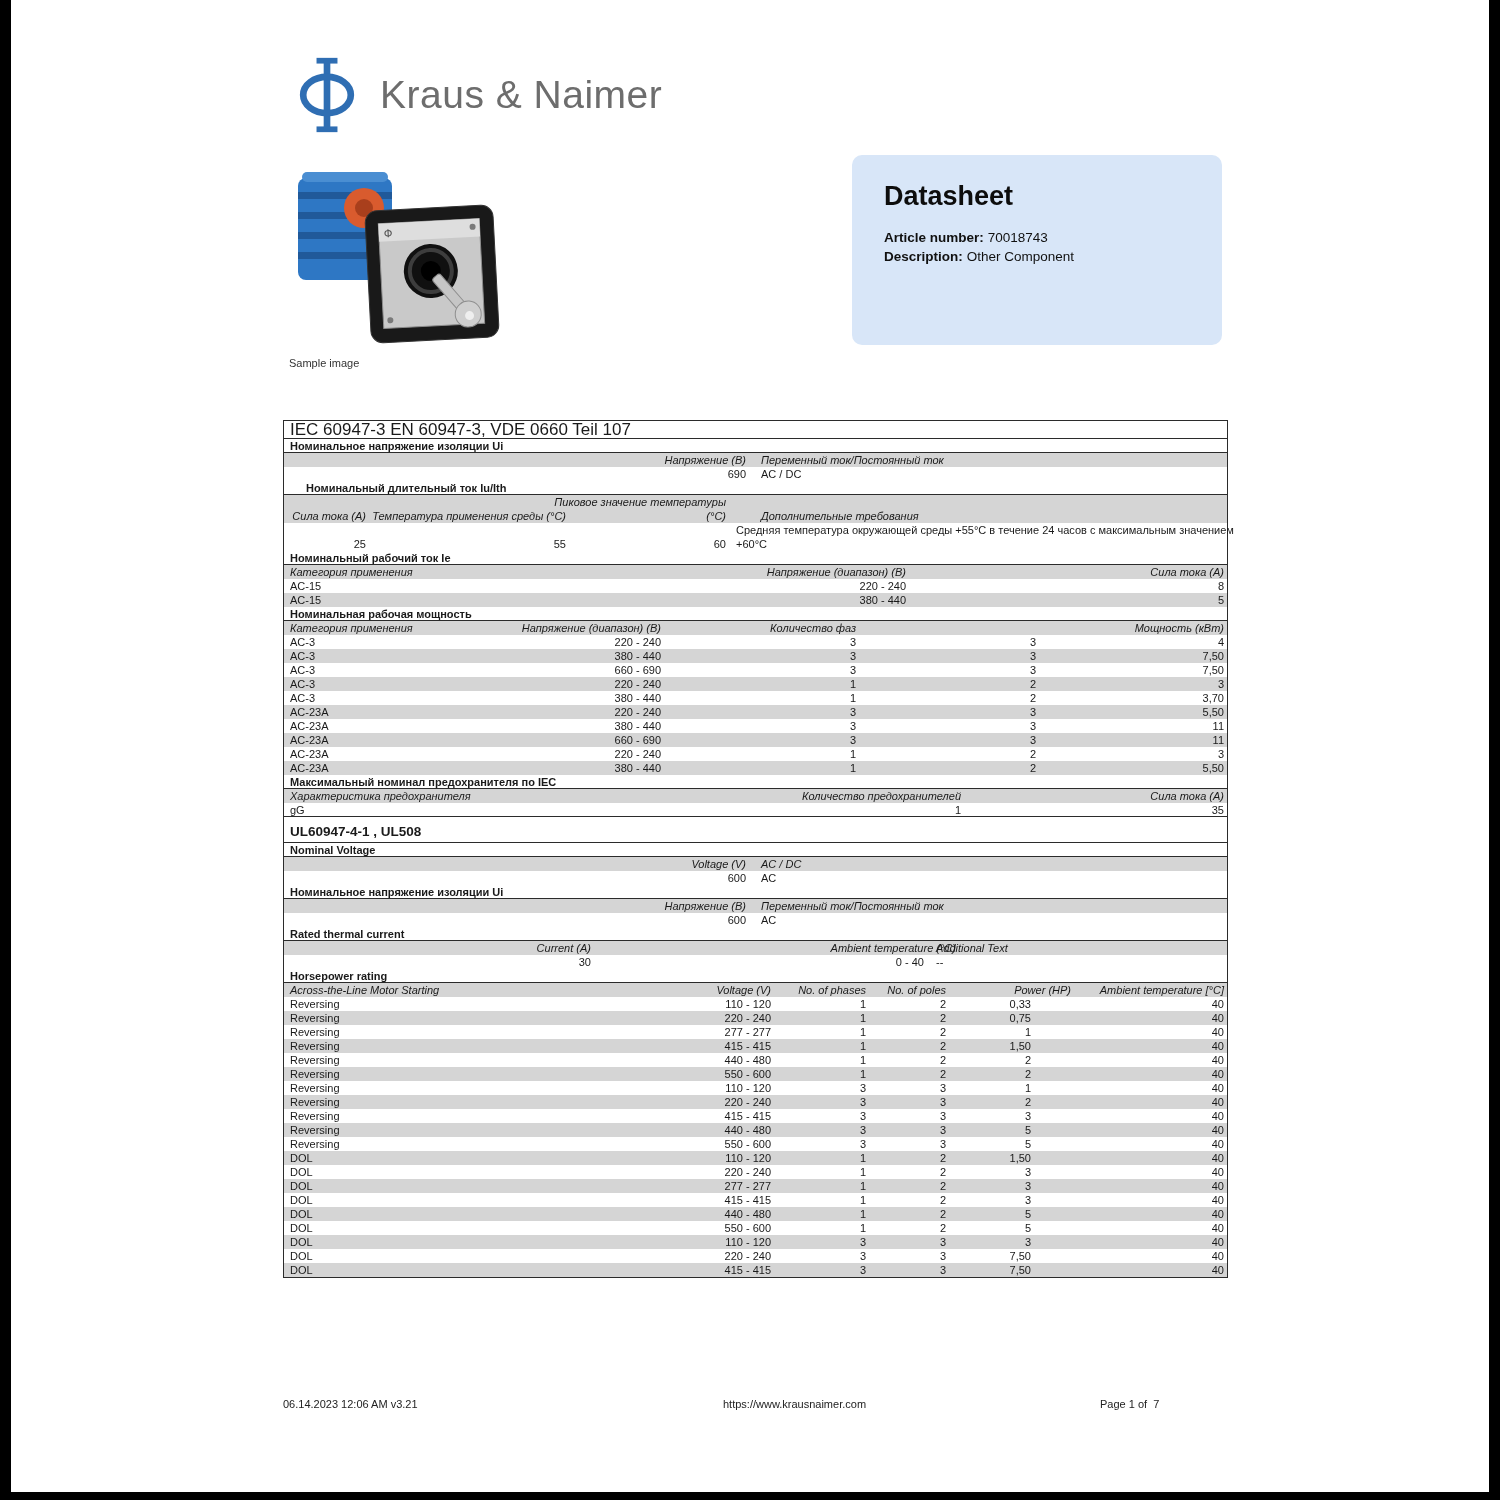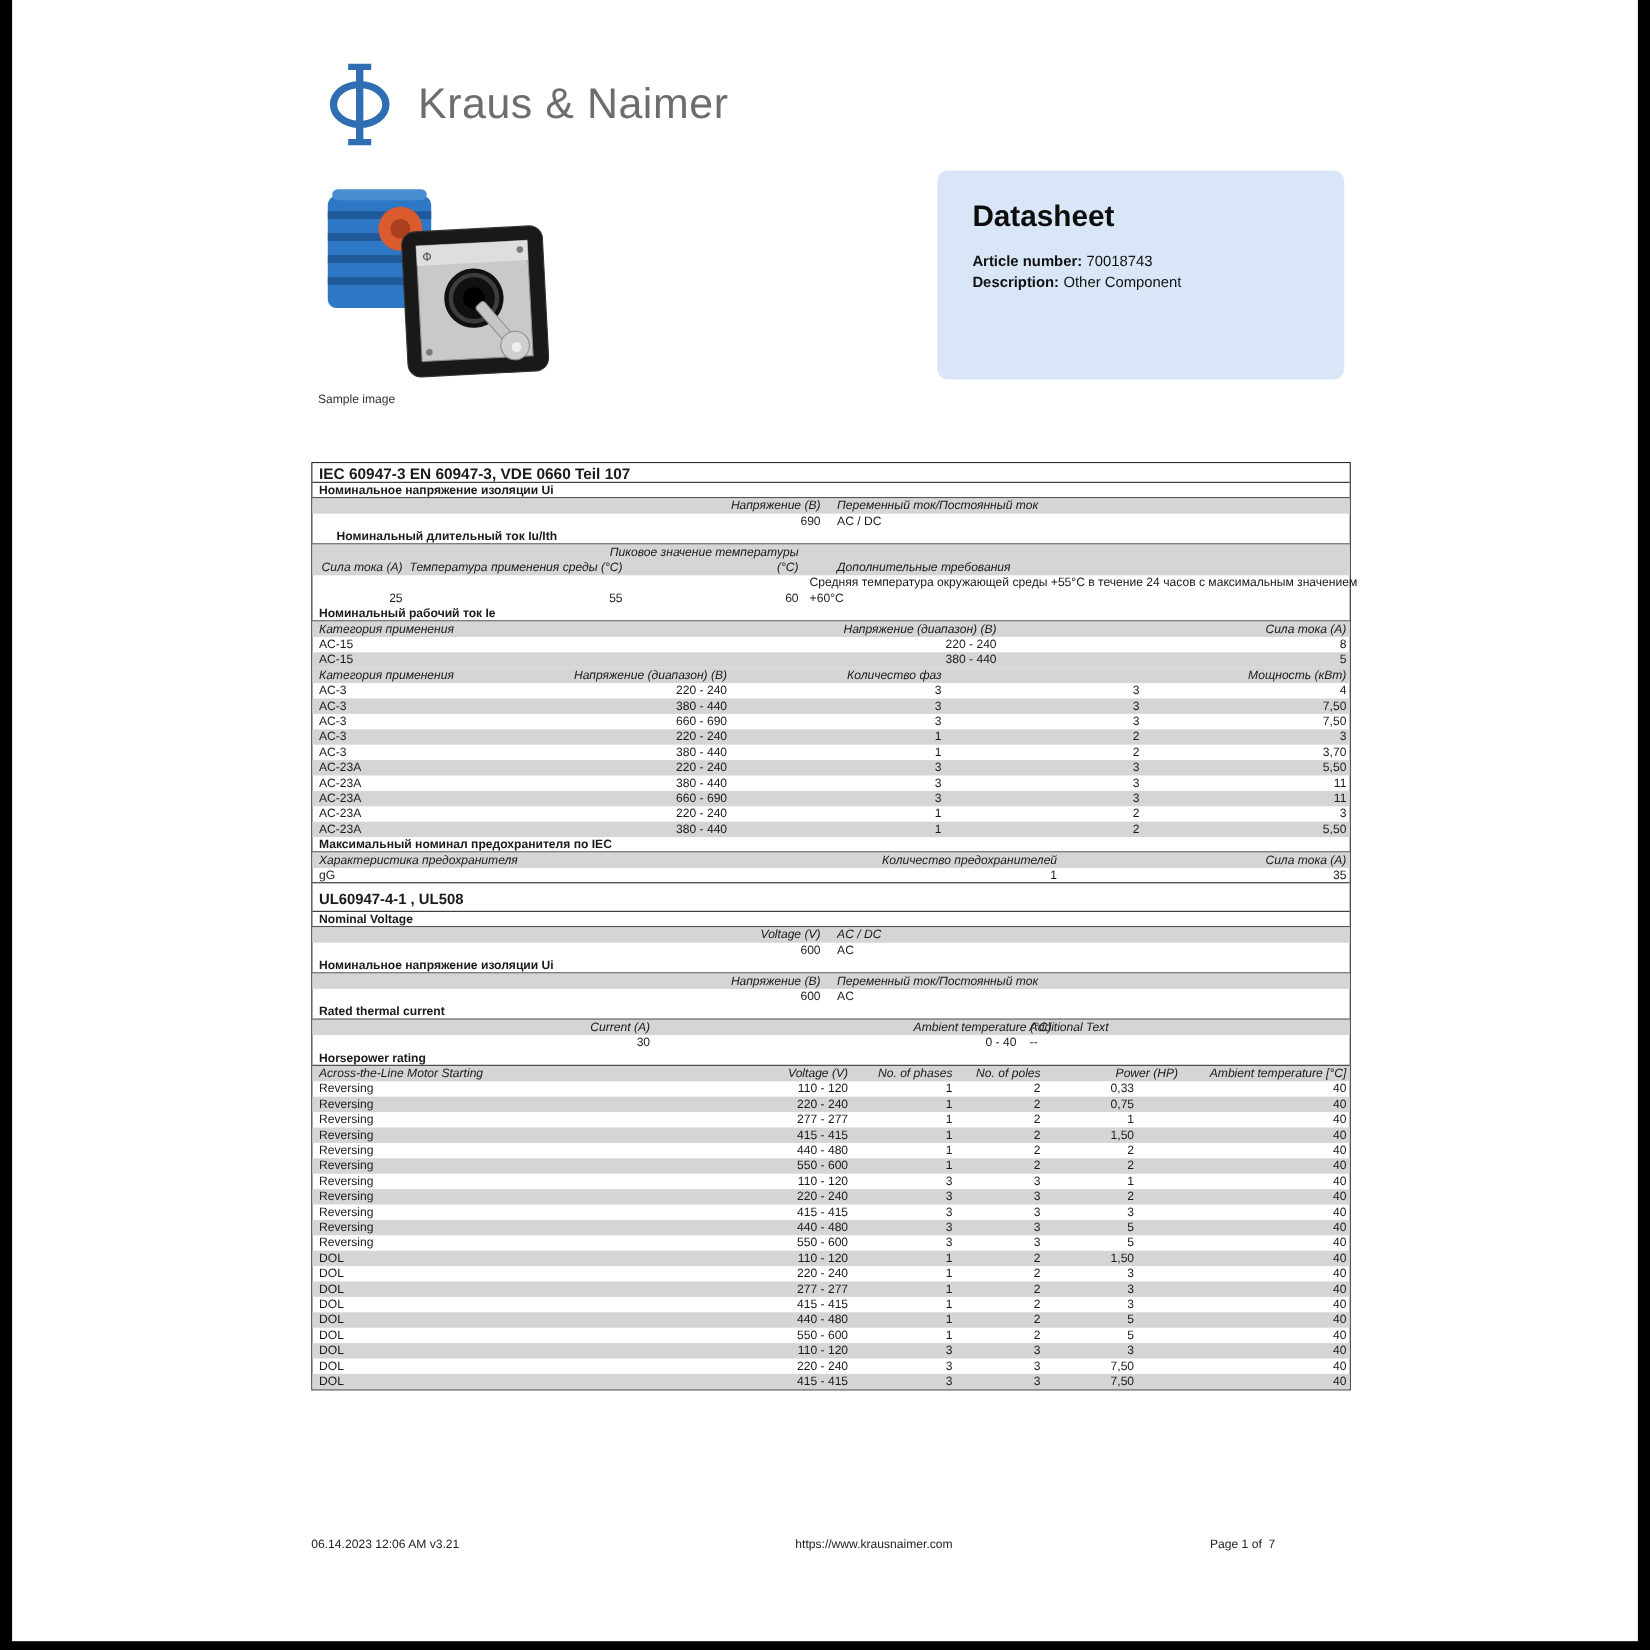"IEC 60947-3 EN 60947-3, VDE" .title .cell { font-size: 14px -> 17px; font-weight: 700 -> 400 }
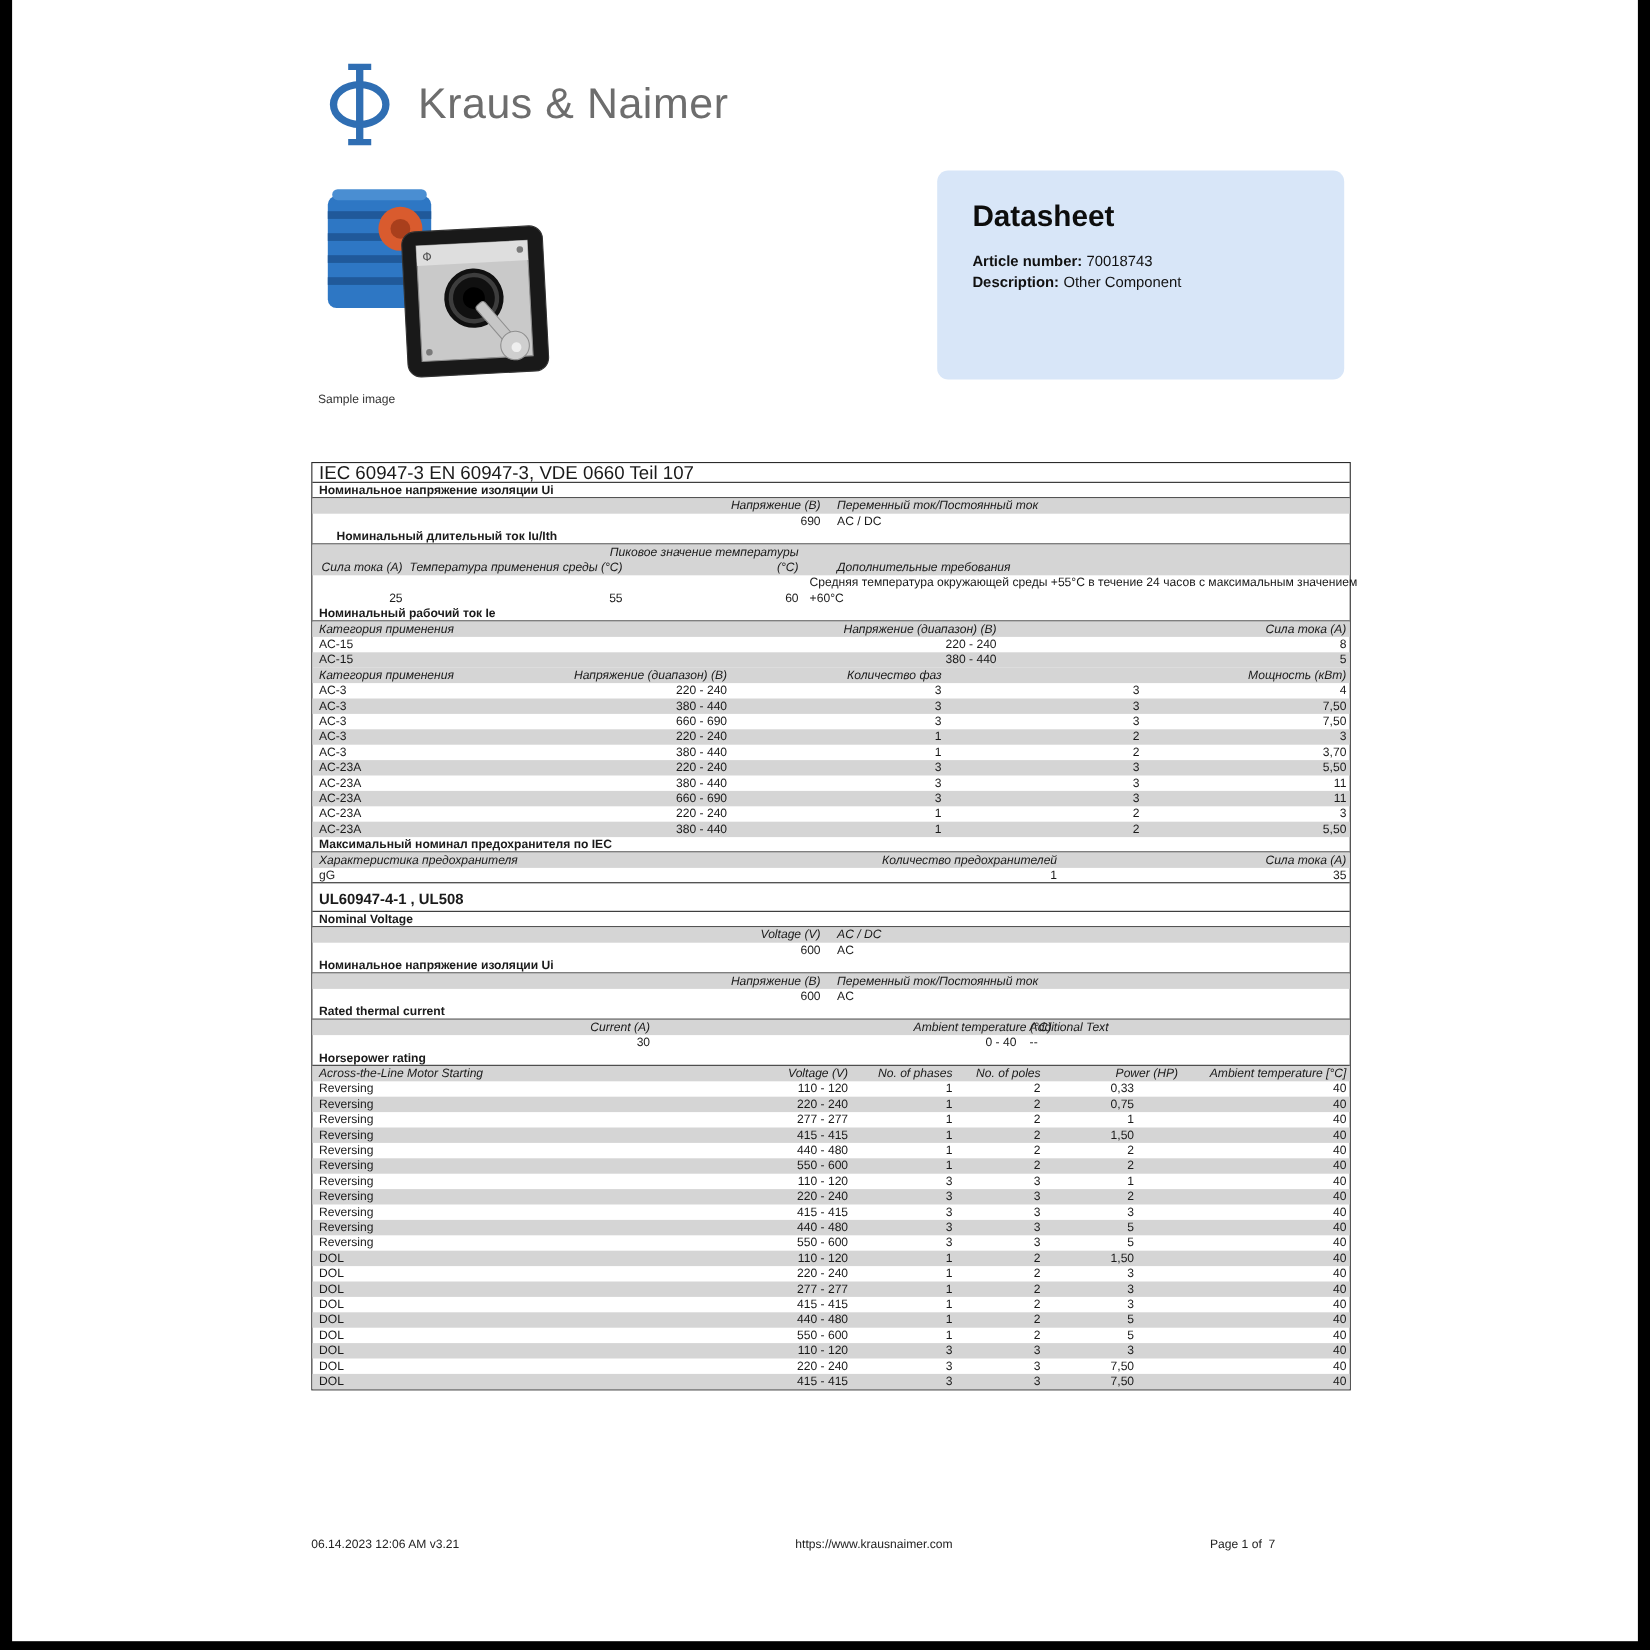"Номинальная рабочая мощность" div.trow { html: none -> <div> <span>Номинальная рабочая мощность</span> </div> }
